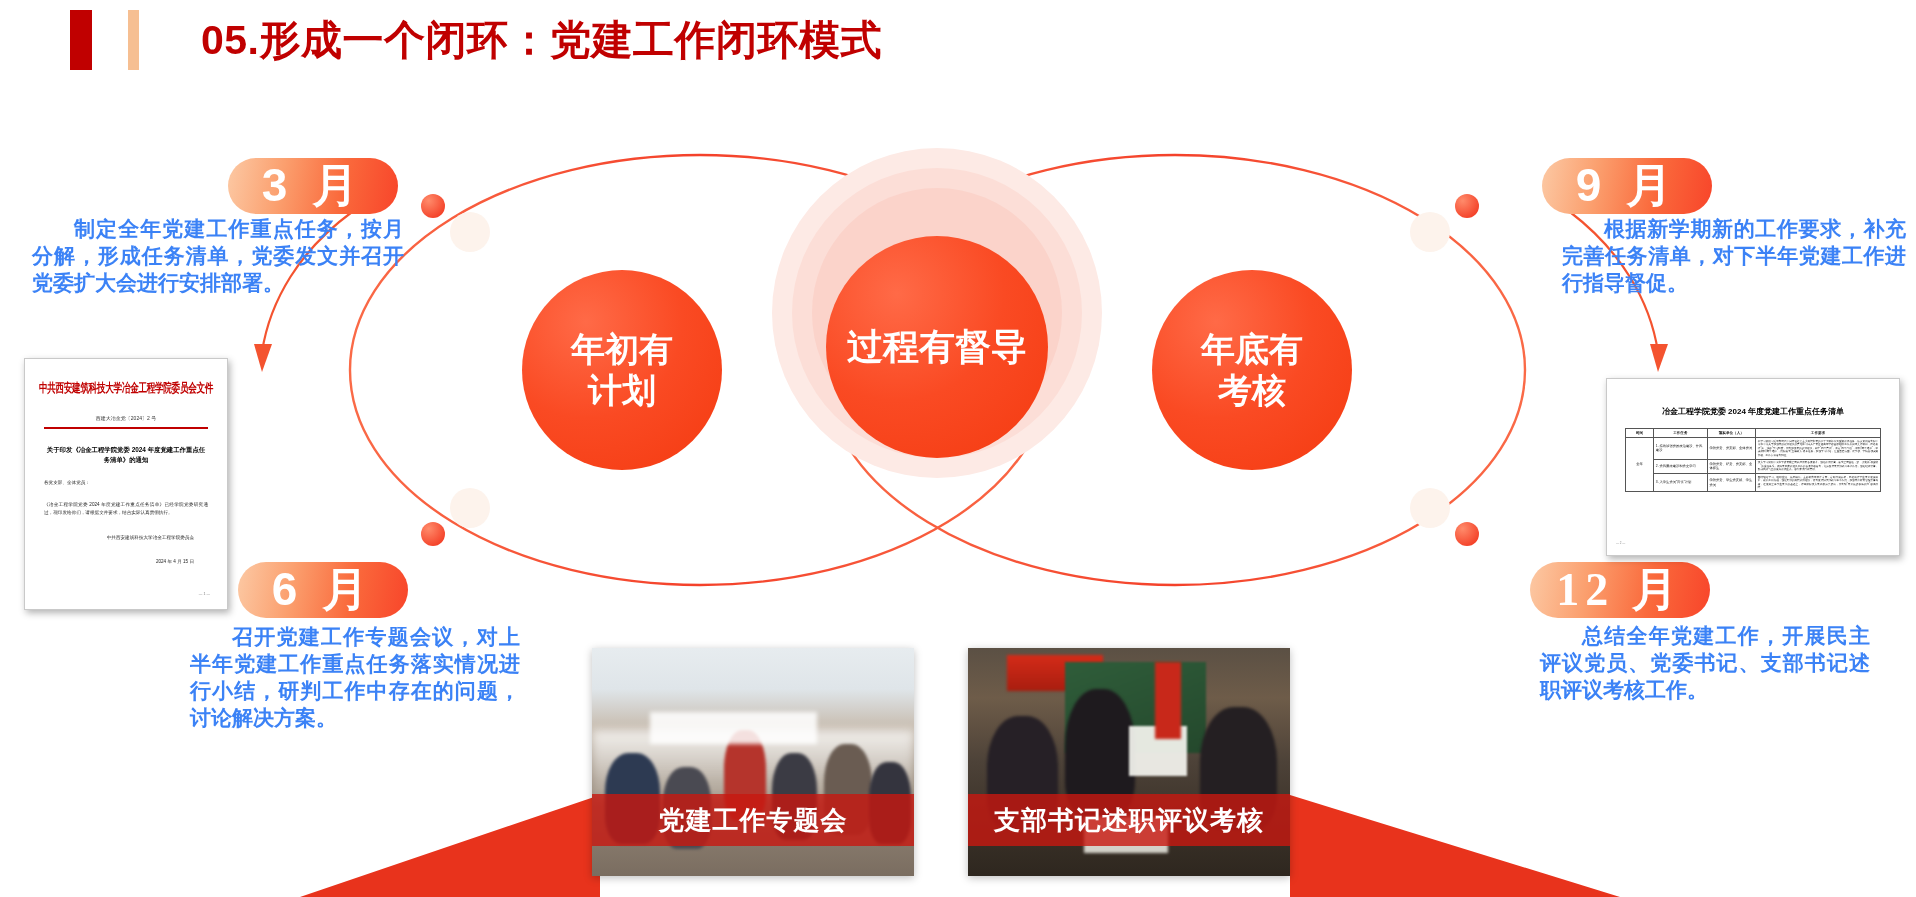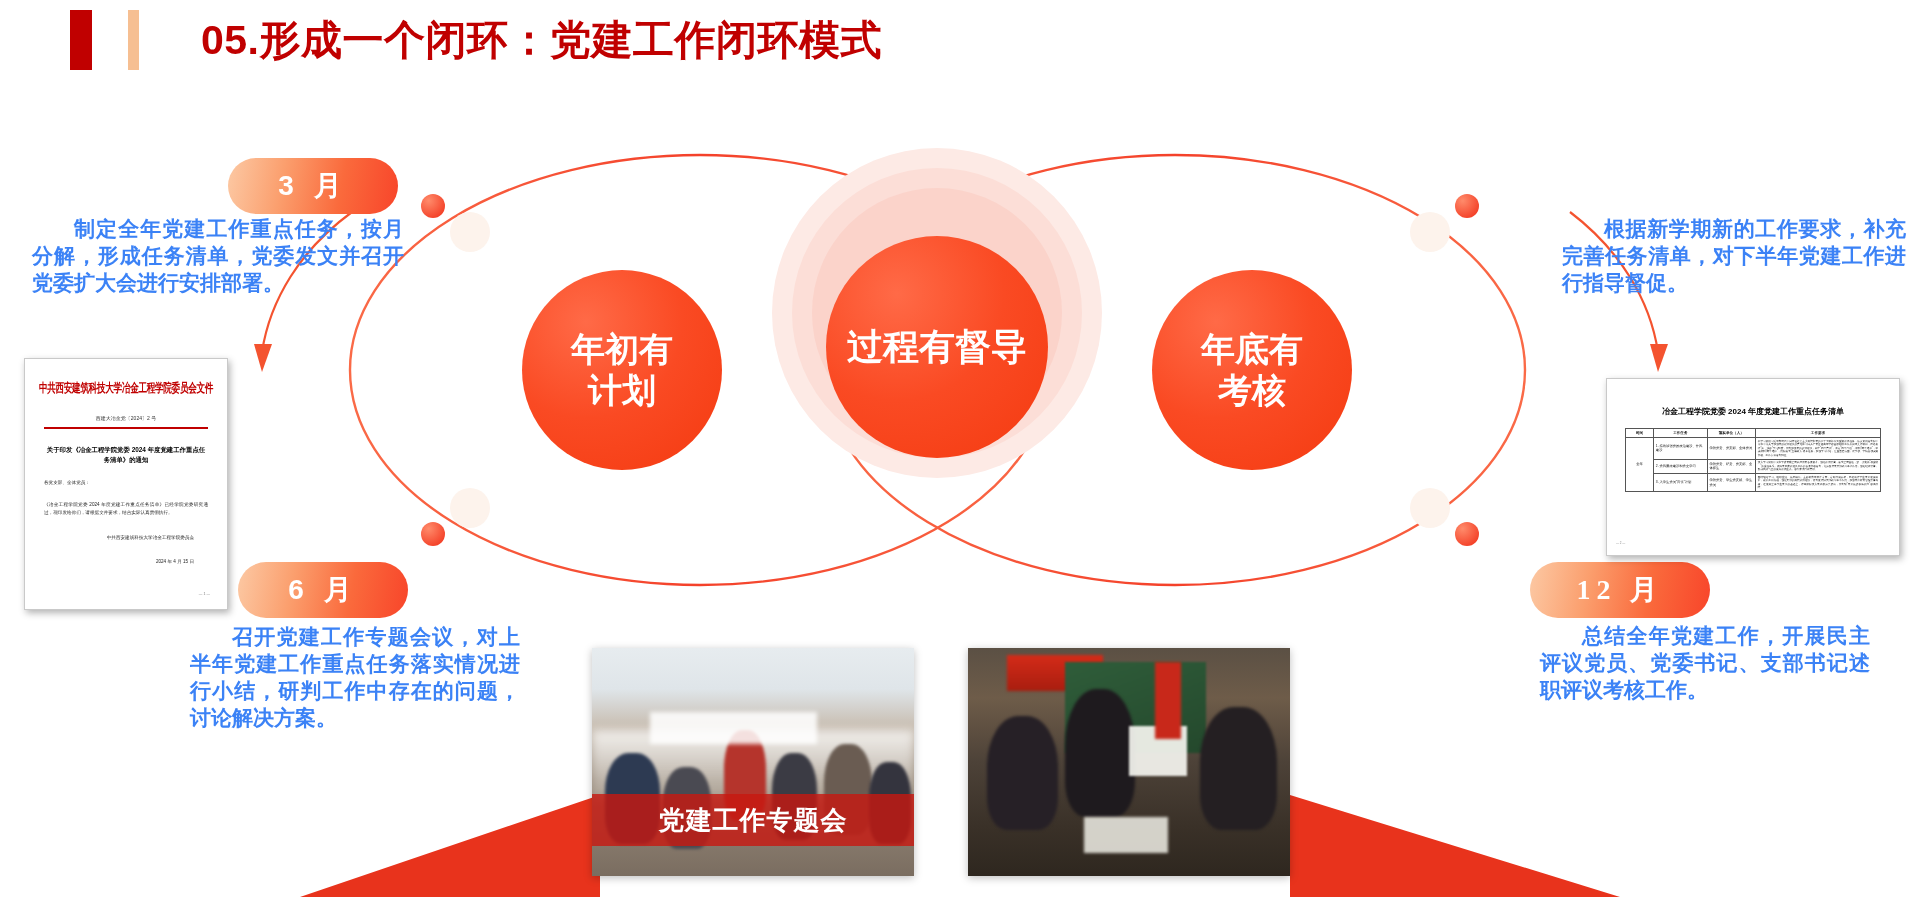"3 月" .month-pill { font-size: 28px -> 46px }
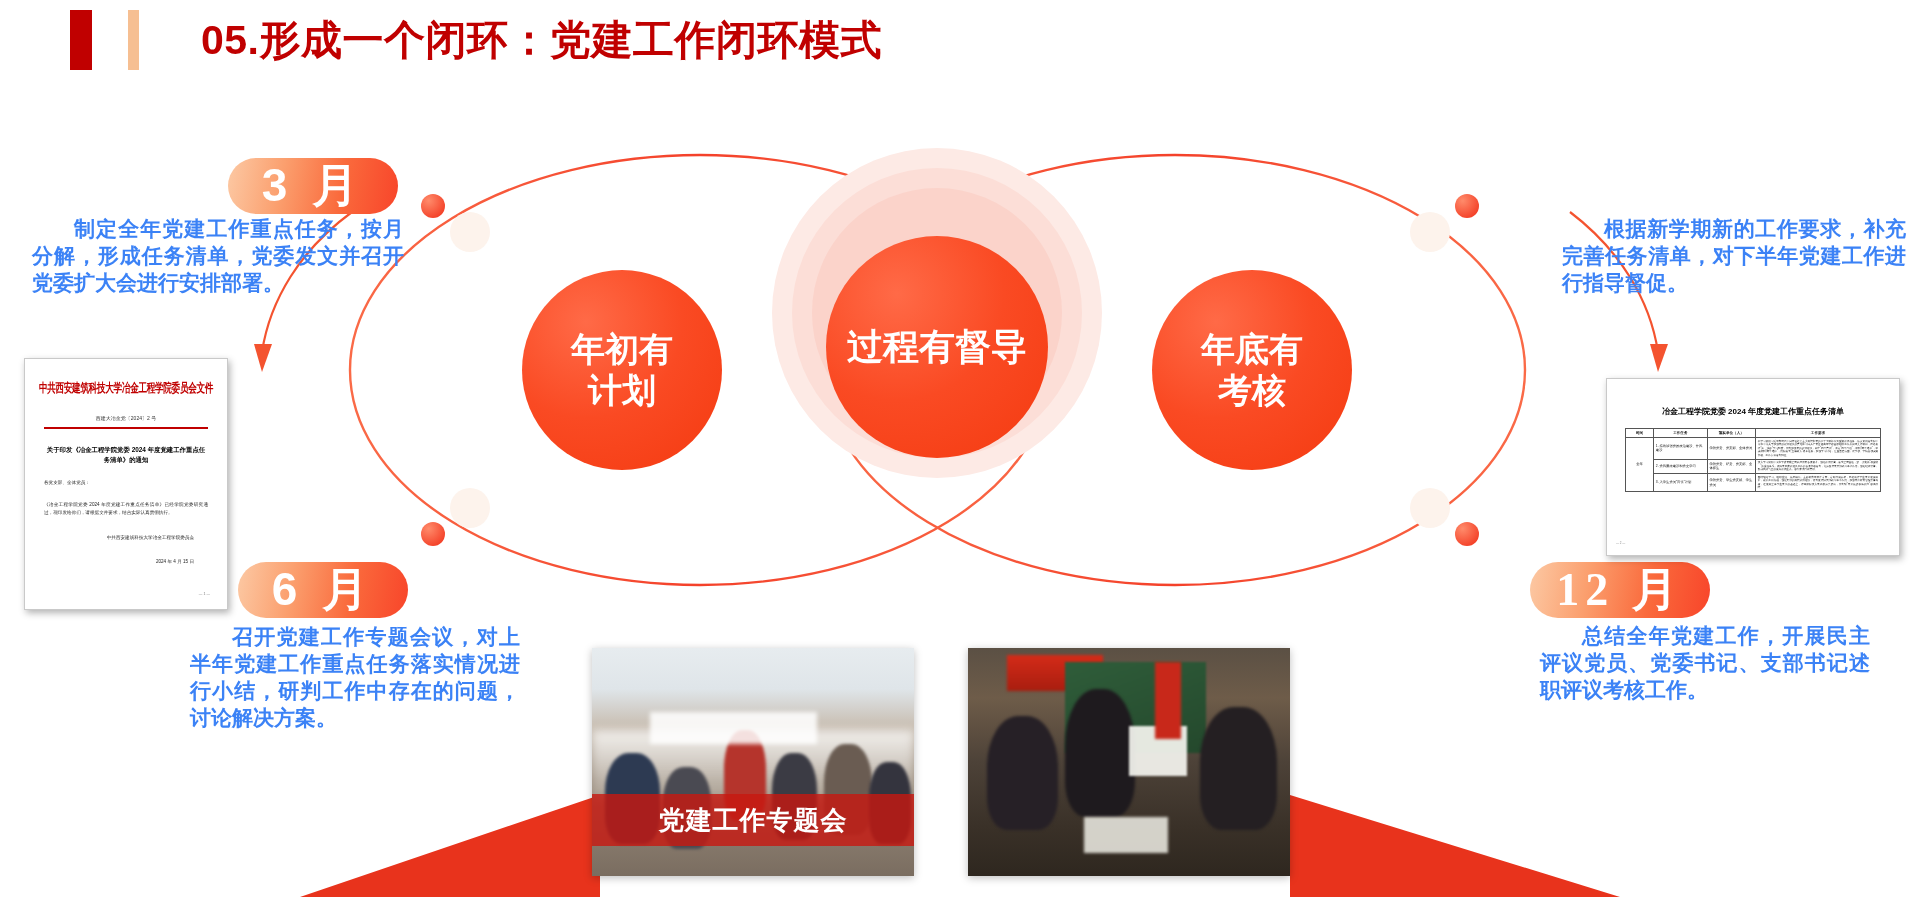"9 月" div.month-pill { html: none -> <div>9 月</div> }
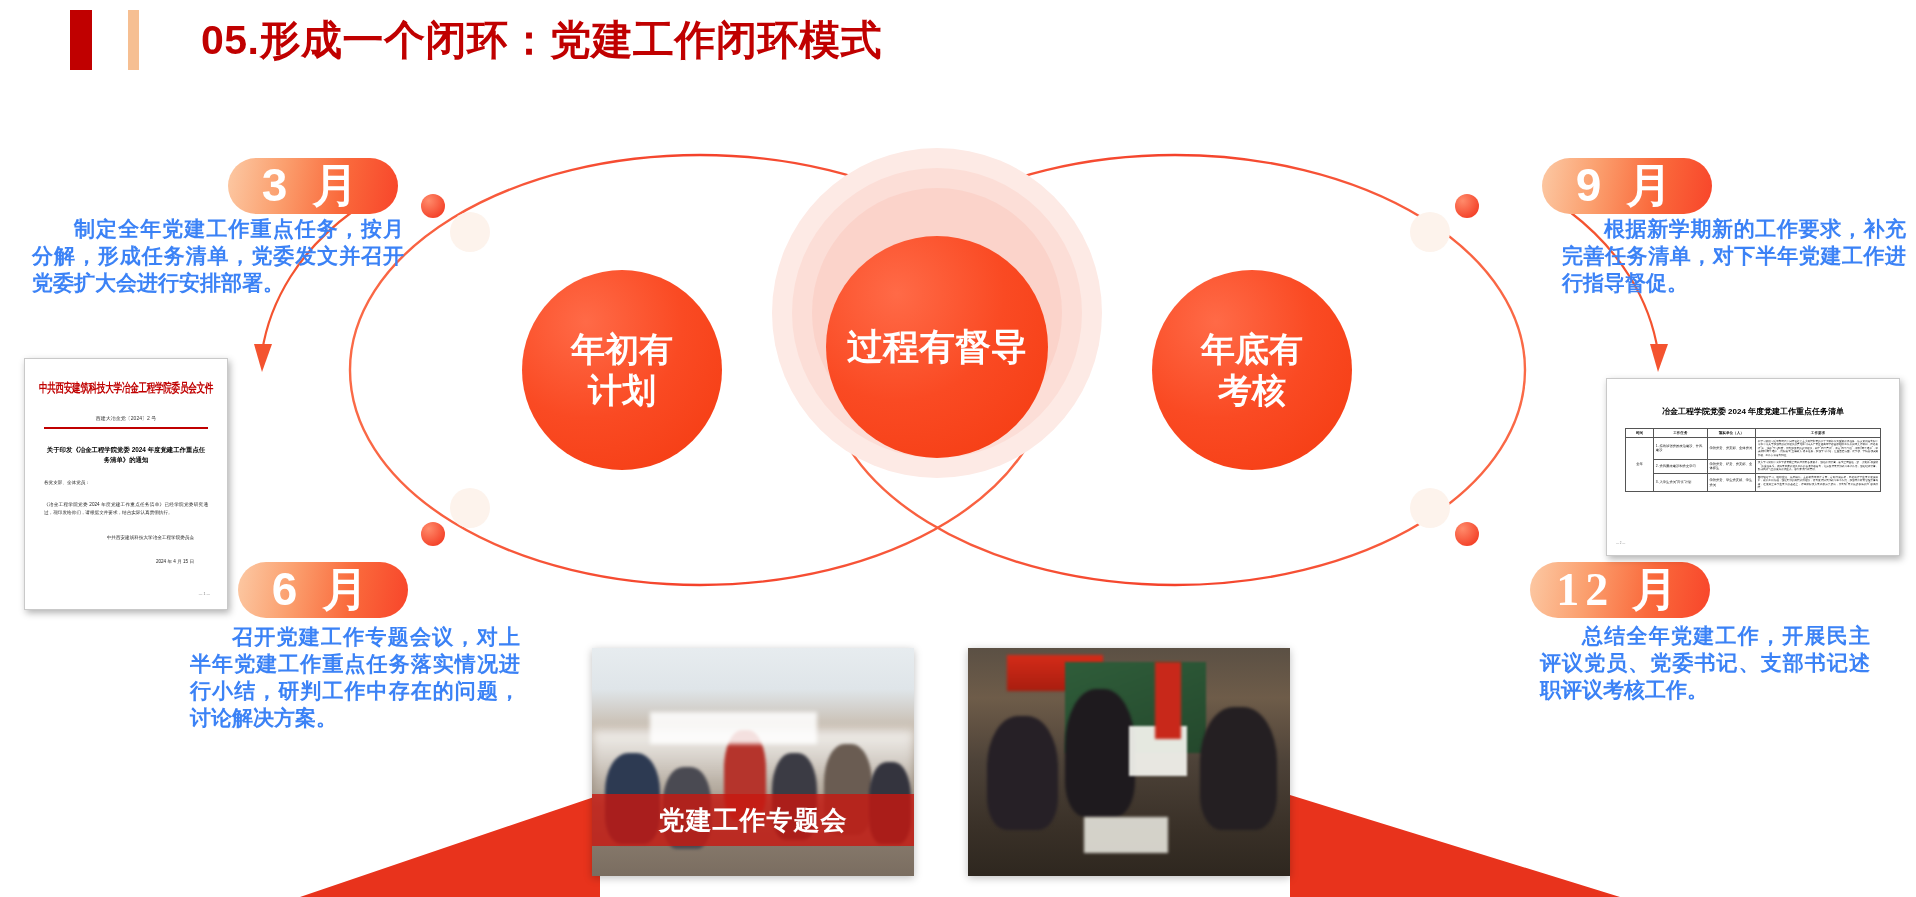"支部书记述职评议考核" div.photo-caption { html: none -> <div>支部书记述职评议考核</div> }
